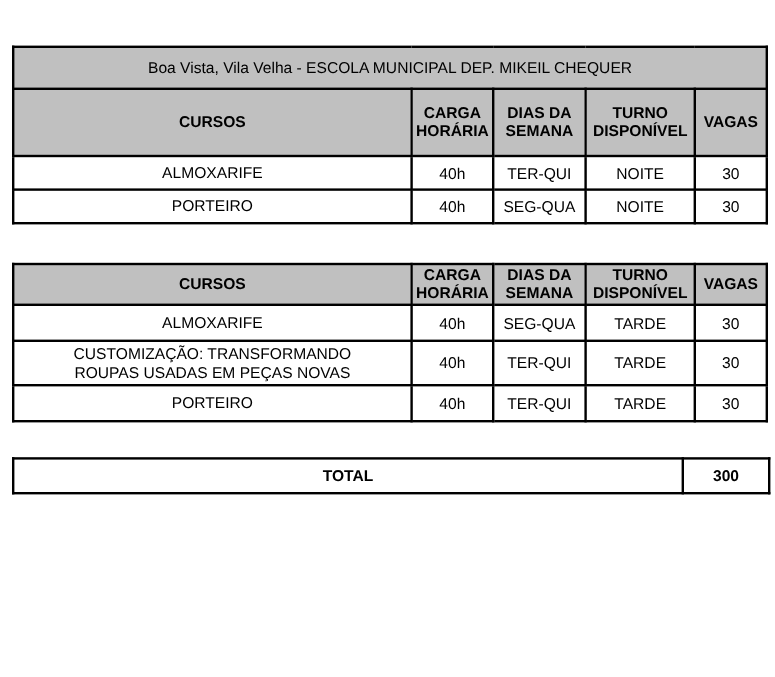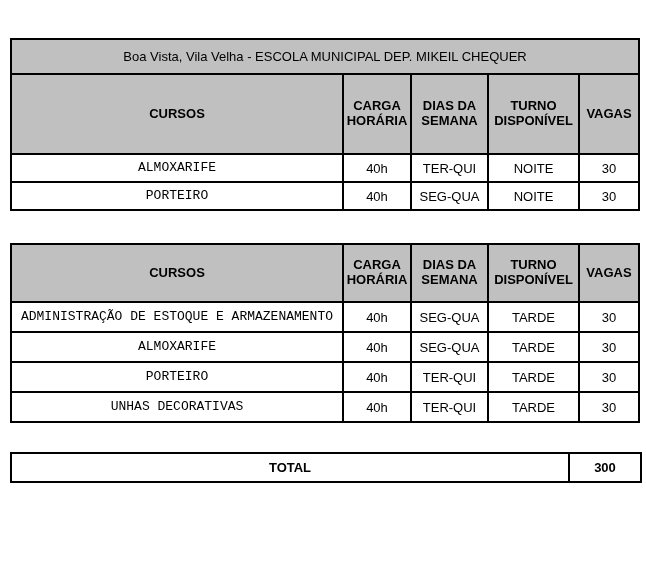"CURSOS" th.colhead { padding: 12px 1px -> 0 1px }
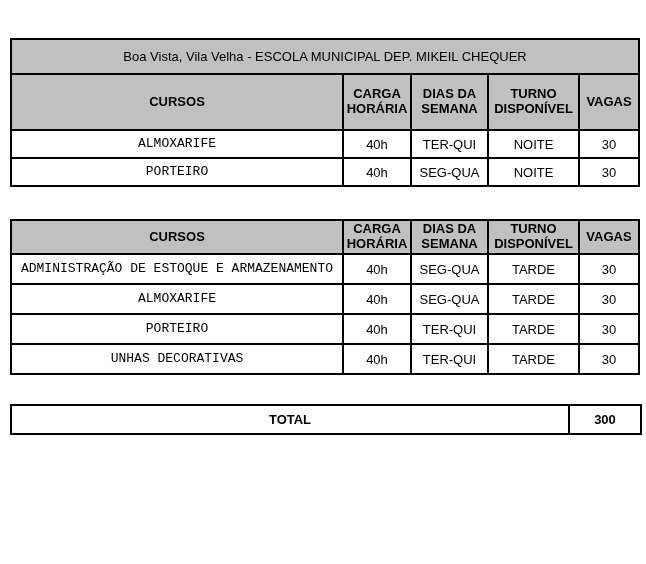"ALMOXARIFE" td.curso-cell { font-family: Liberation Mono, monospace -> none }
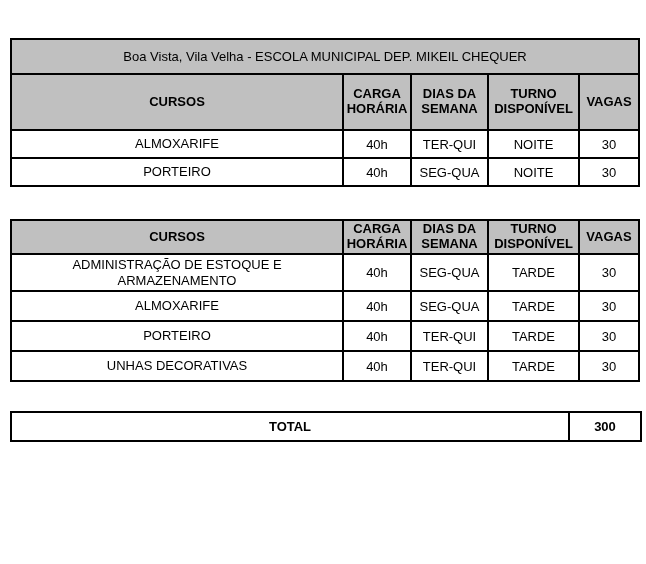"ADMINISTRAÇÃO DE ESTOQUE E ARMAZENAMENTO" tr { html: <tr> <td>ADMINISTRAÇÃO DE ESTOQUE E ARMAZENAMENTO</td> <td>40h</td> <td>SEG-QUA</td> <td>TARDE</td> <td>30</td> </tr> -> none }
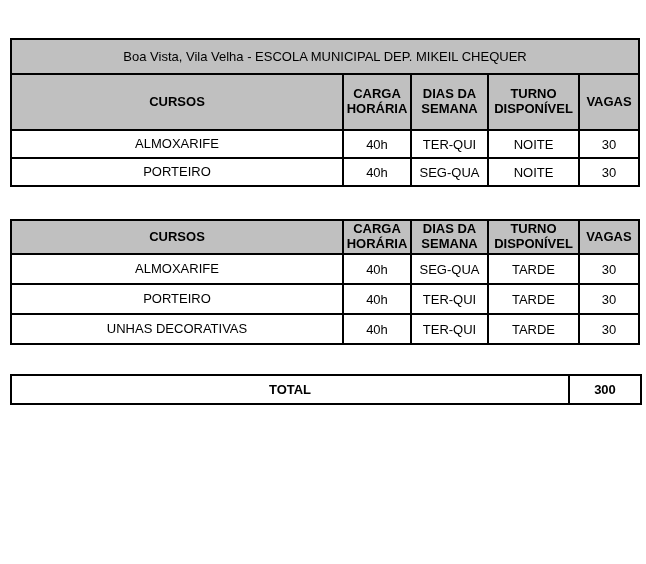"CUSTOMIZAÇÃO: TRANSFORMANDO" tr { html: none -> <tr> <td>CUSTOMIZAÇÃO: TRANSFORMANDO ROUPAS USADAS EM PEÇAS NOVAS</td> <td>40h</td> <td>TER-QUI</td> <td>TARDE</td> <td>30</td> </tr> }
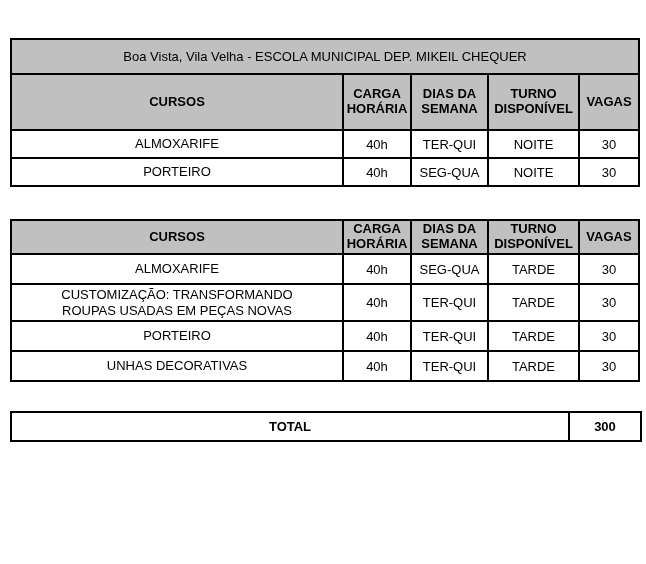"UNHAS DECORATIVAS" tr { html: <tr> <td>UNHAS DECORATIVAS</td> <td>40h</td> <td>TER-QUI</td> <td>TARDE</td> <td>30</td> </tr> -> none }
